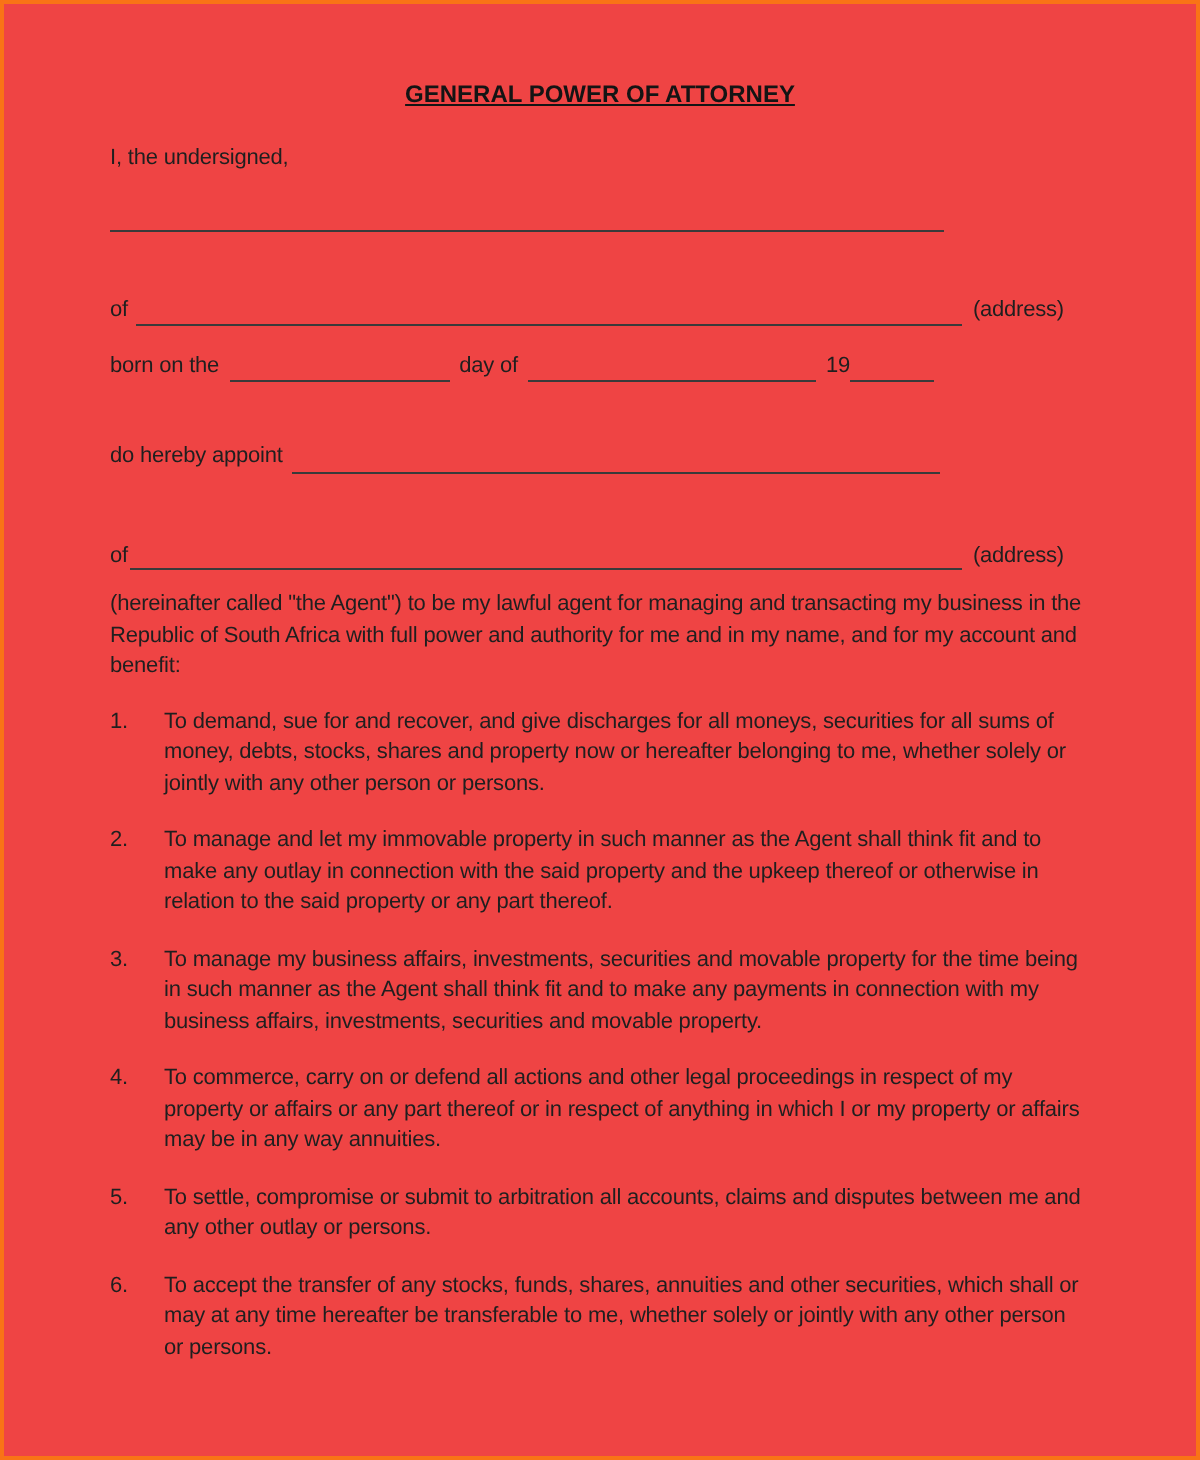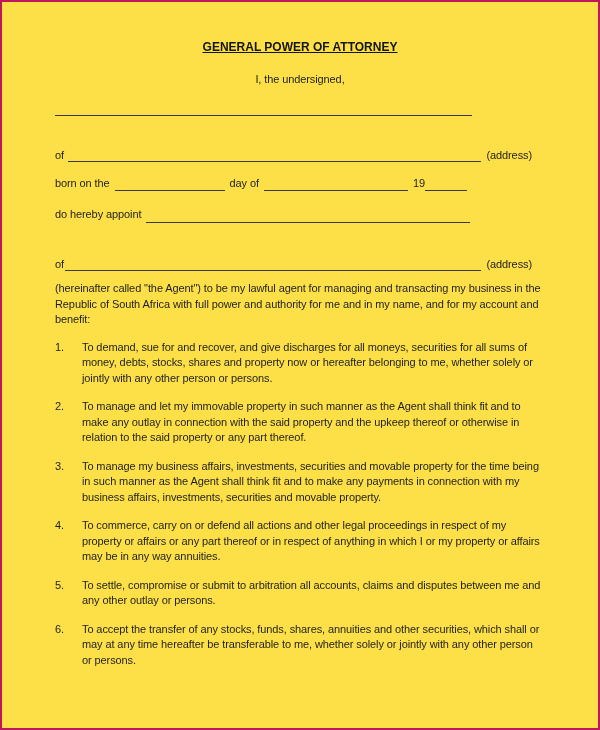"GENERAL POWER OF ATTORNEY" .page { background: #fde047 -> #ef4444; border: 2px solid #be185d -> 2px solid #f97316 }
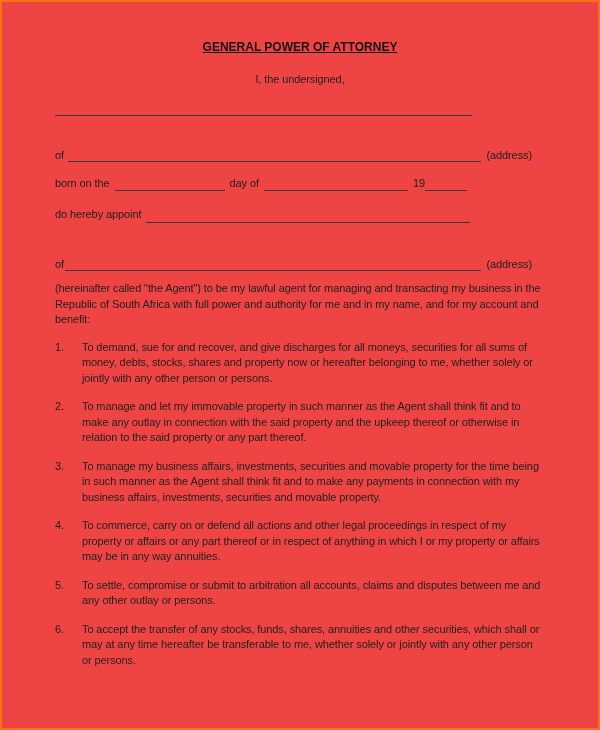"I, the undersigned," .intro-row { text-align: center -> none }
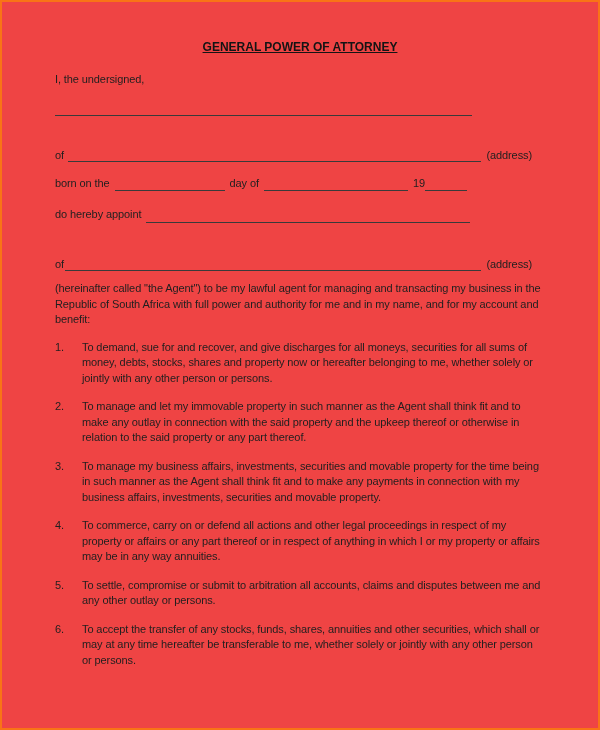"of" .of-row { align-items: flex-start -> center }
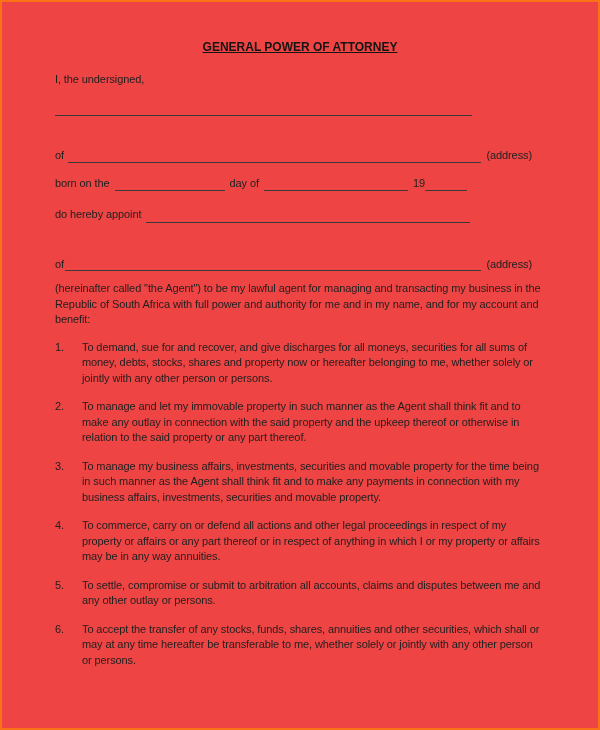"do hereby appoint" .appoint-row { margin-top: 16px -> 30px }
